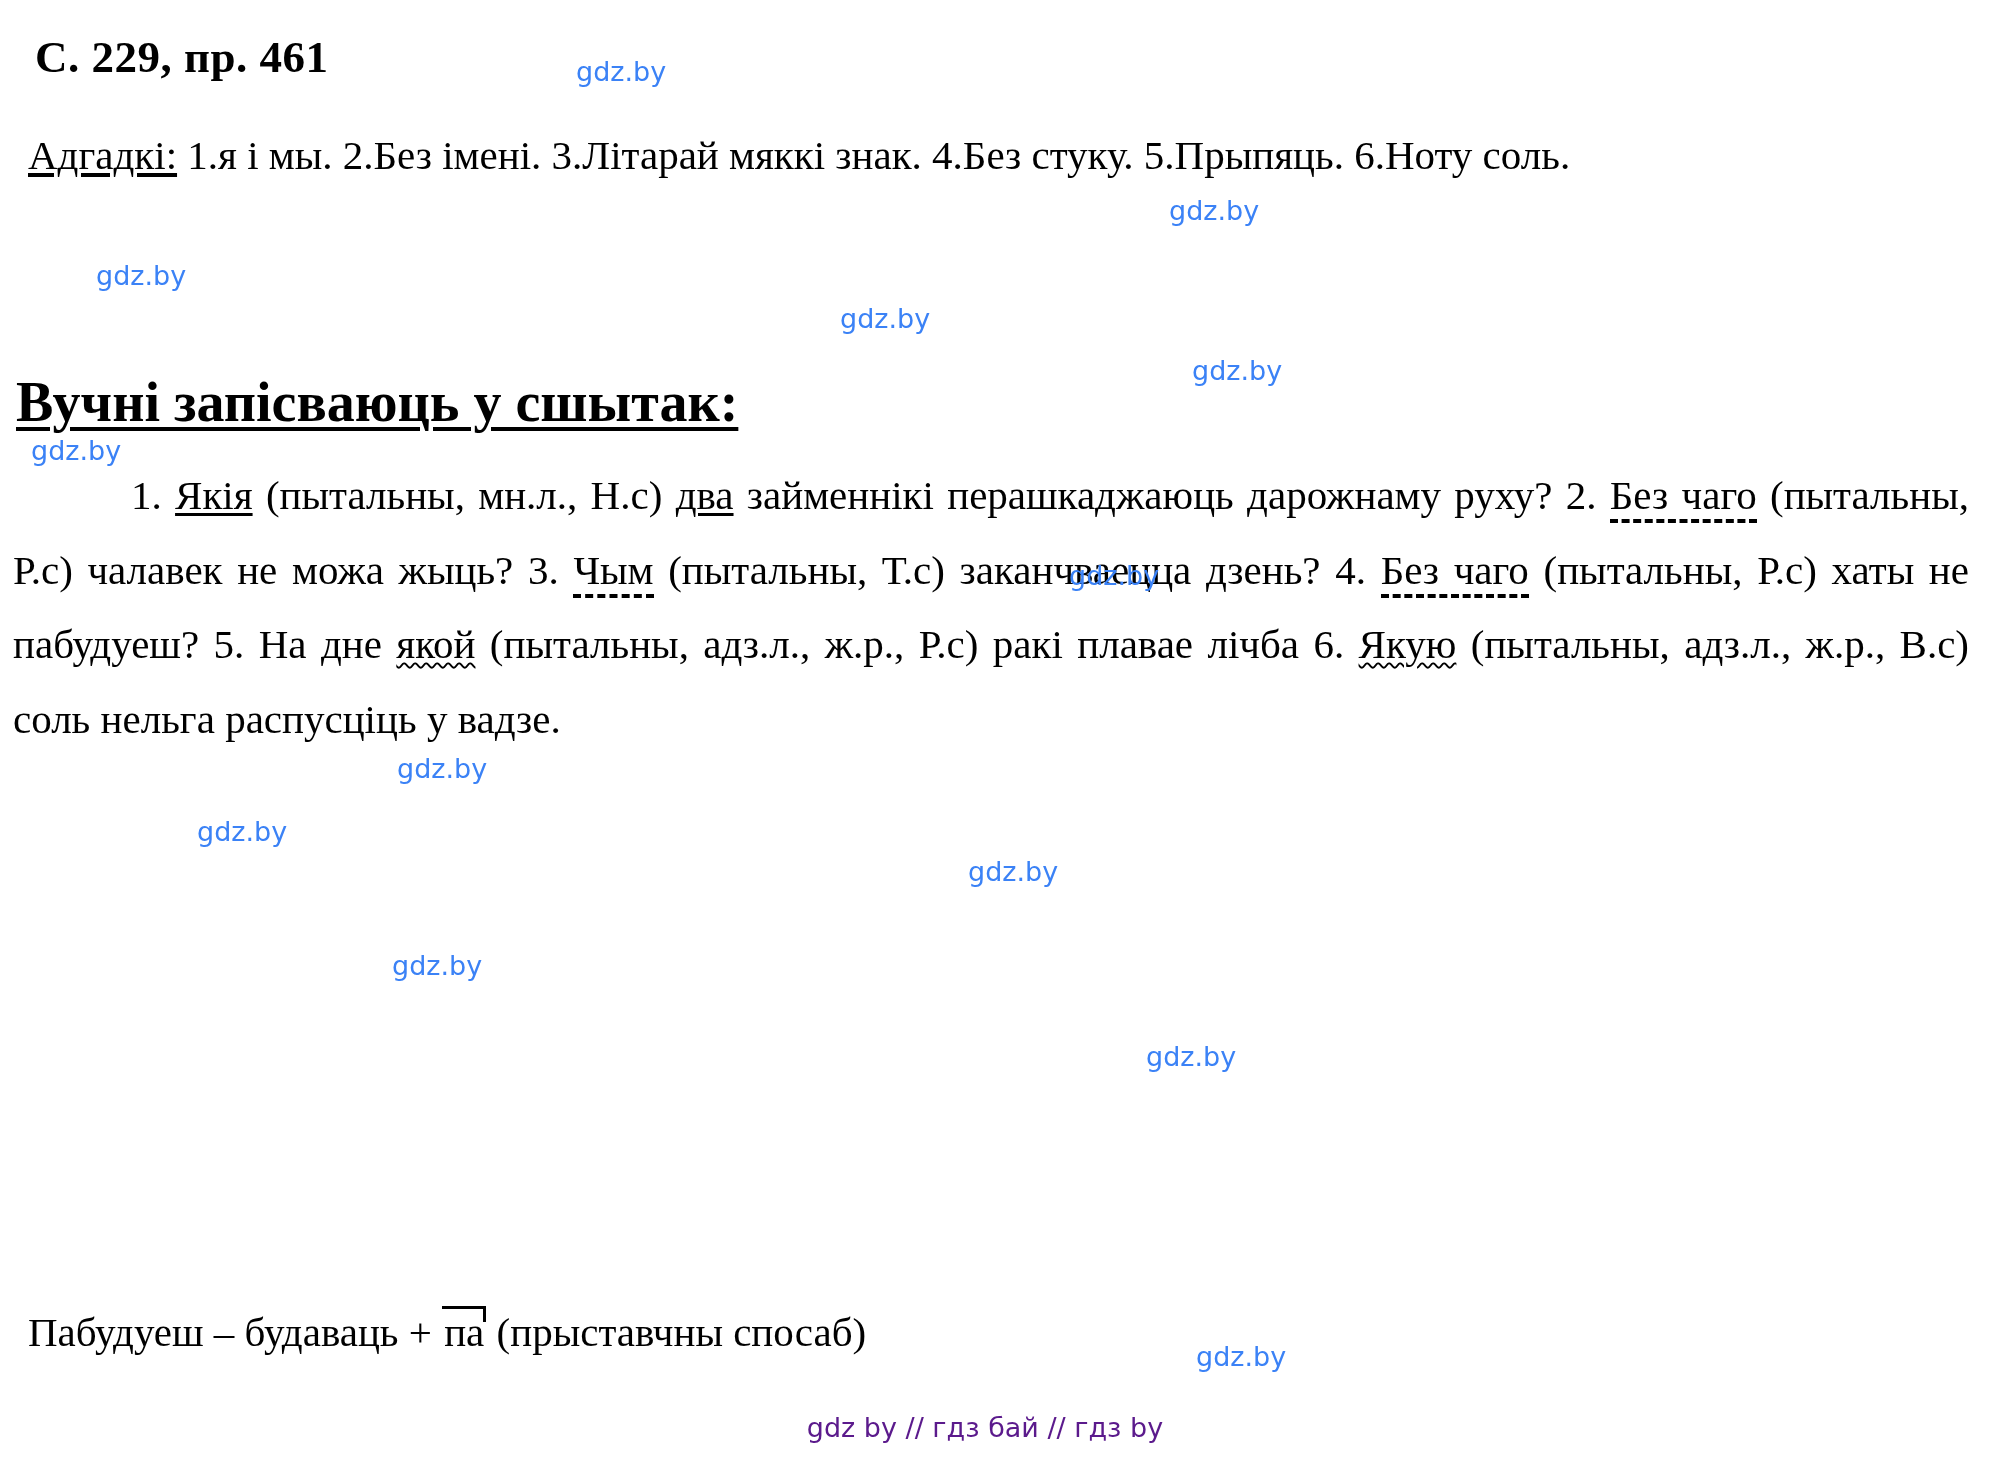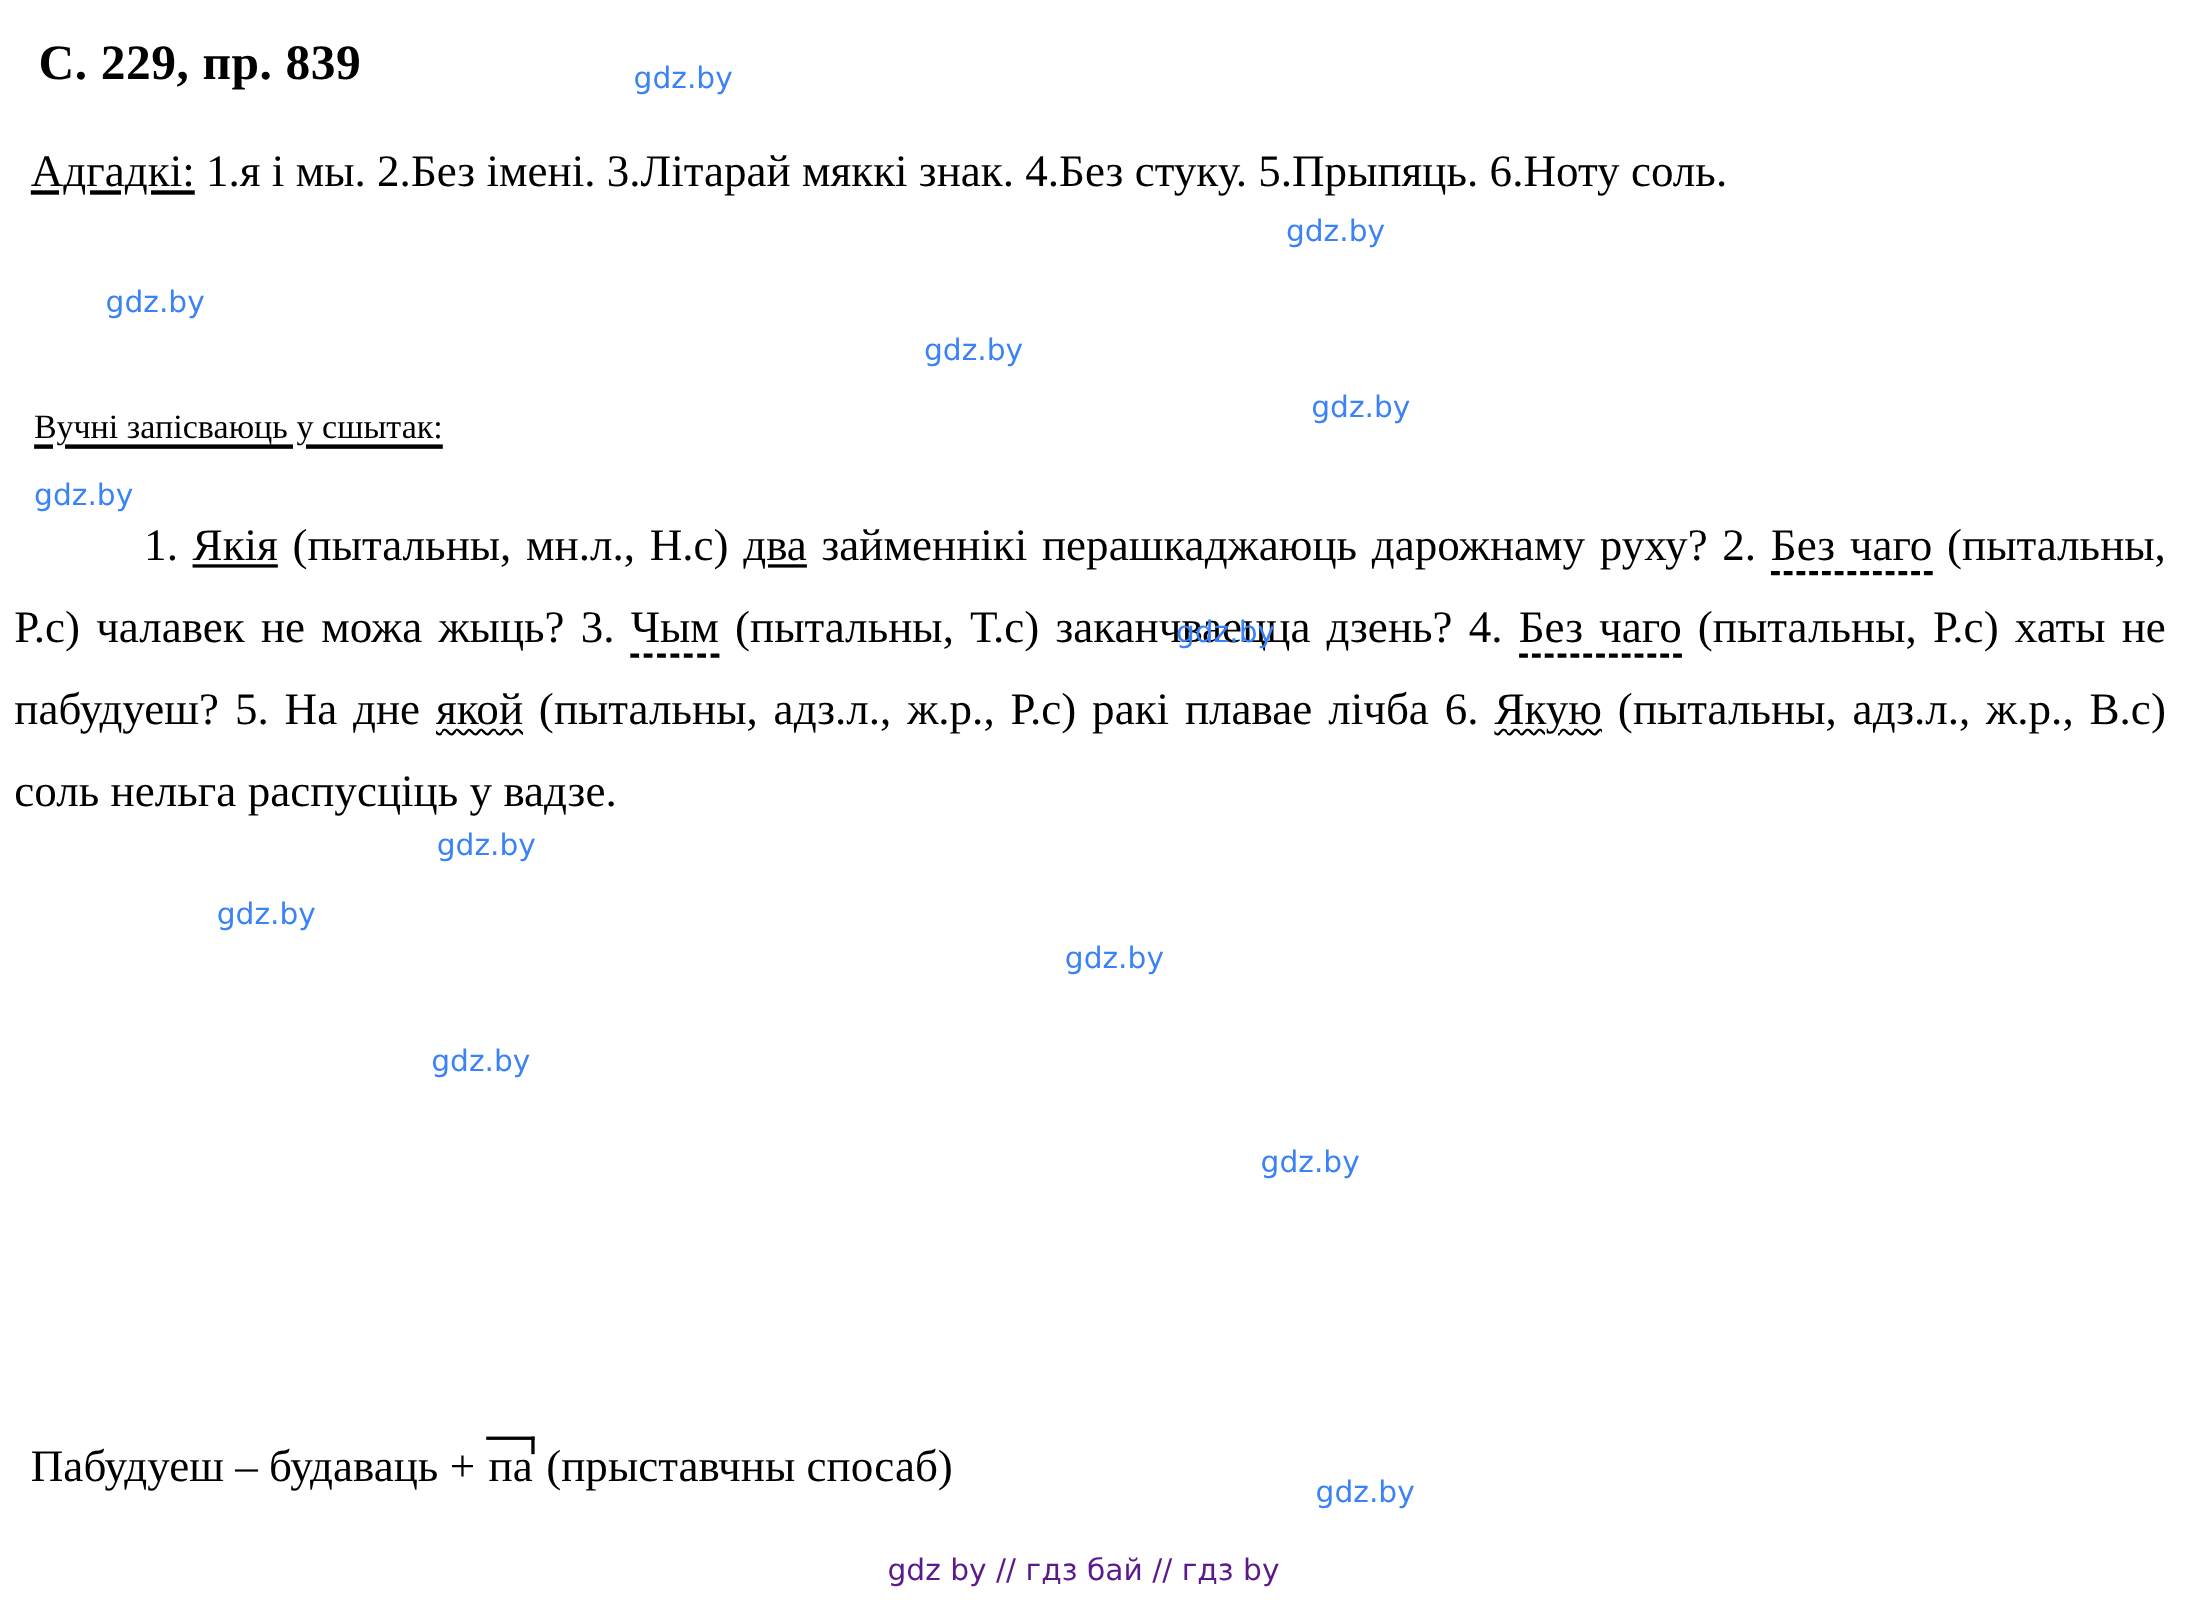"С. 229, пр. 839" div.hdr-ref { text: 839 -> 461 }
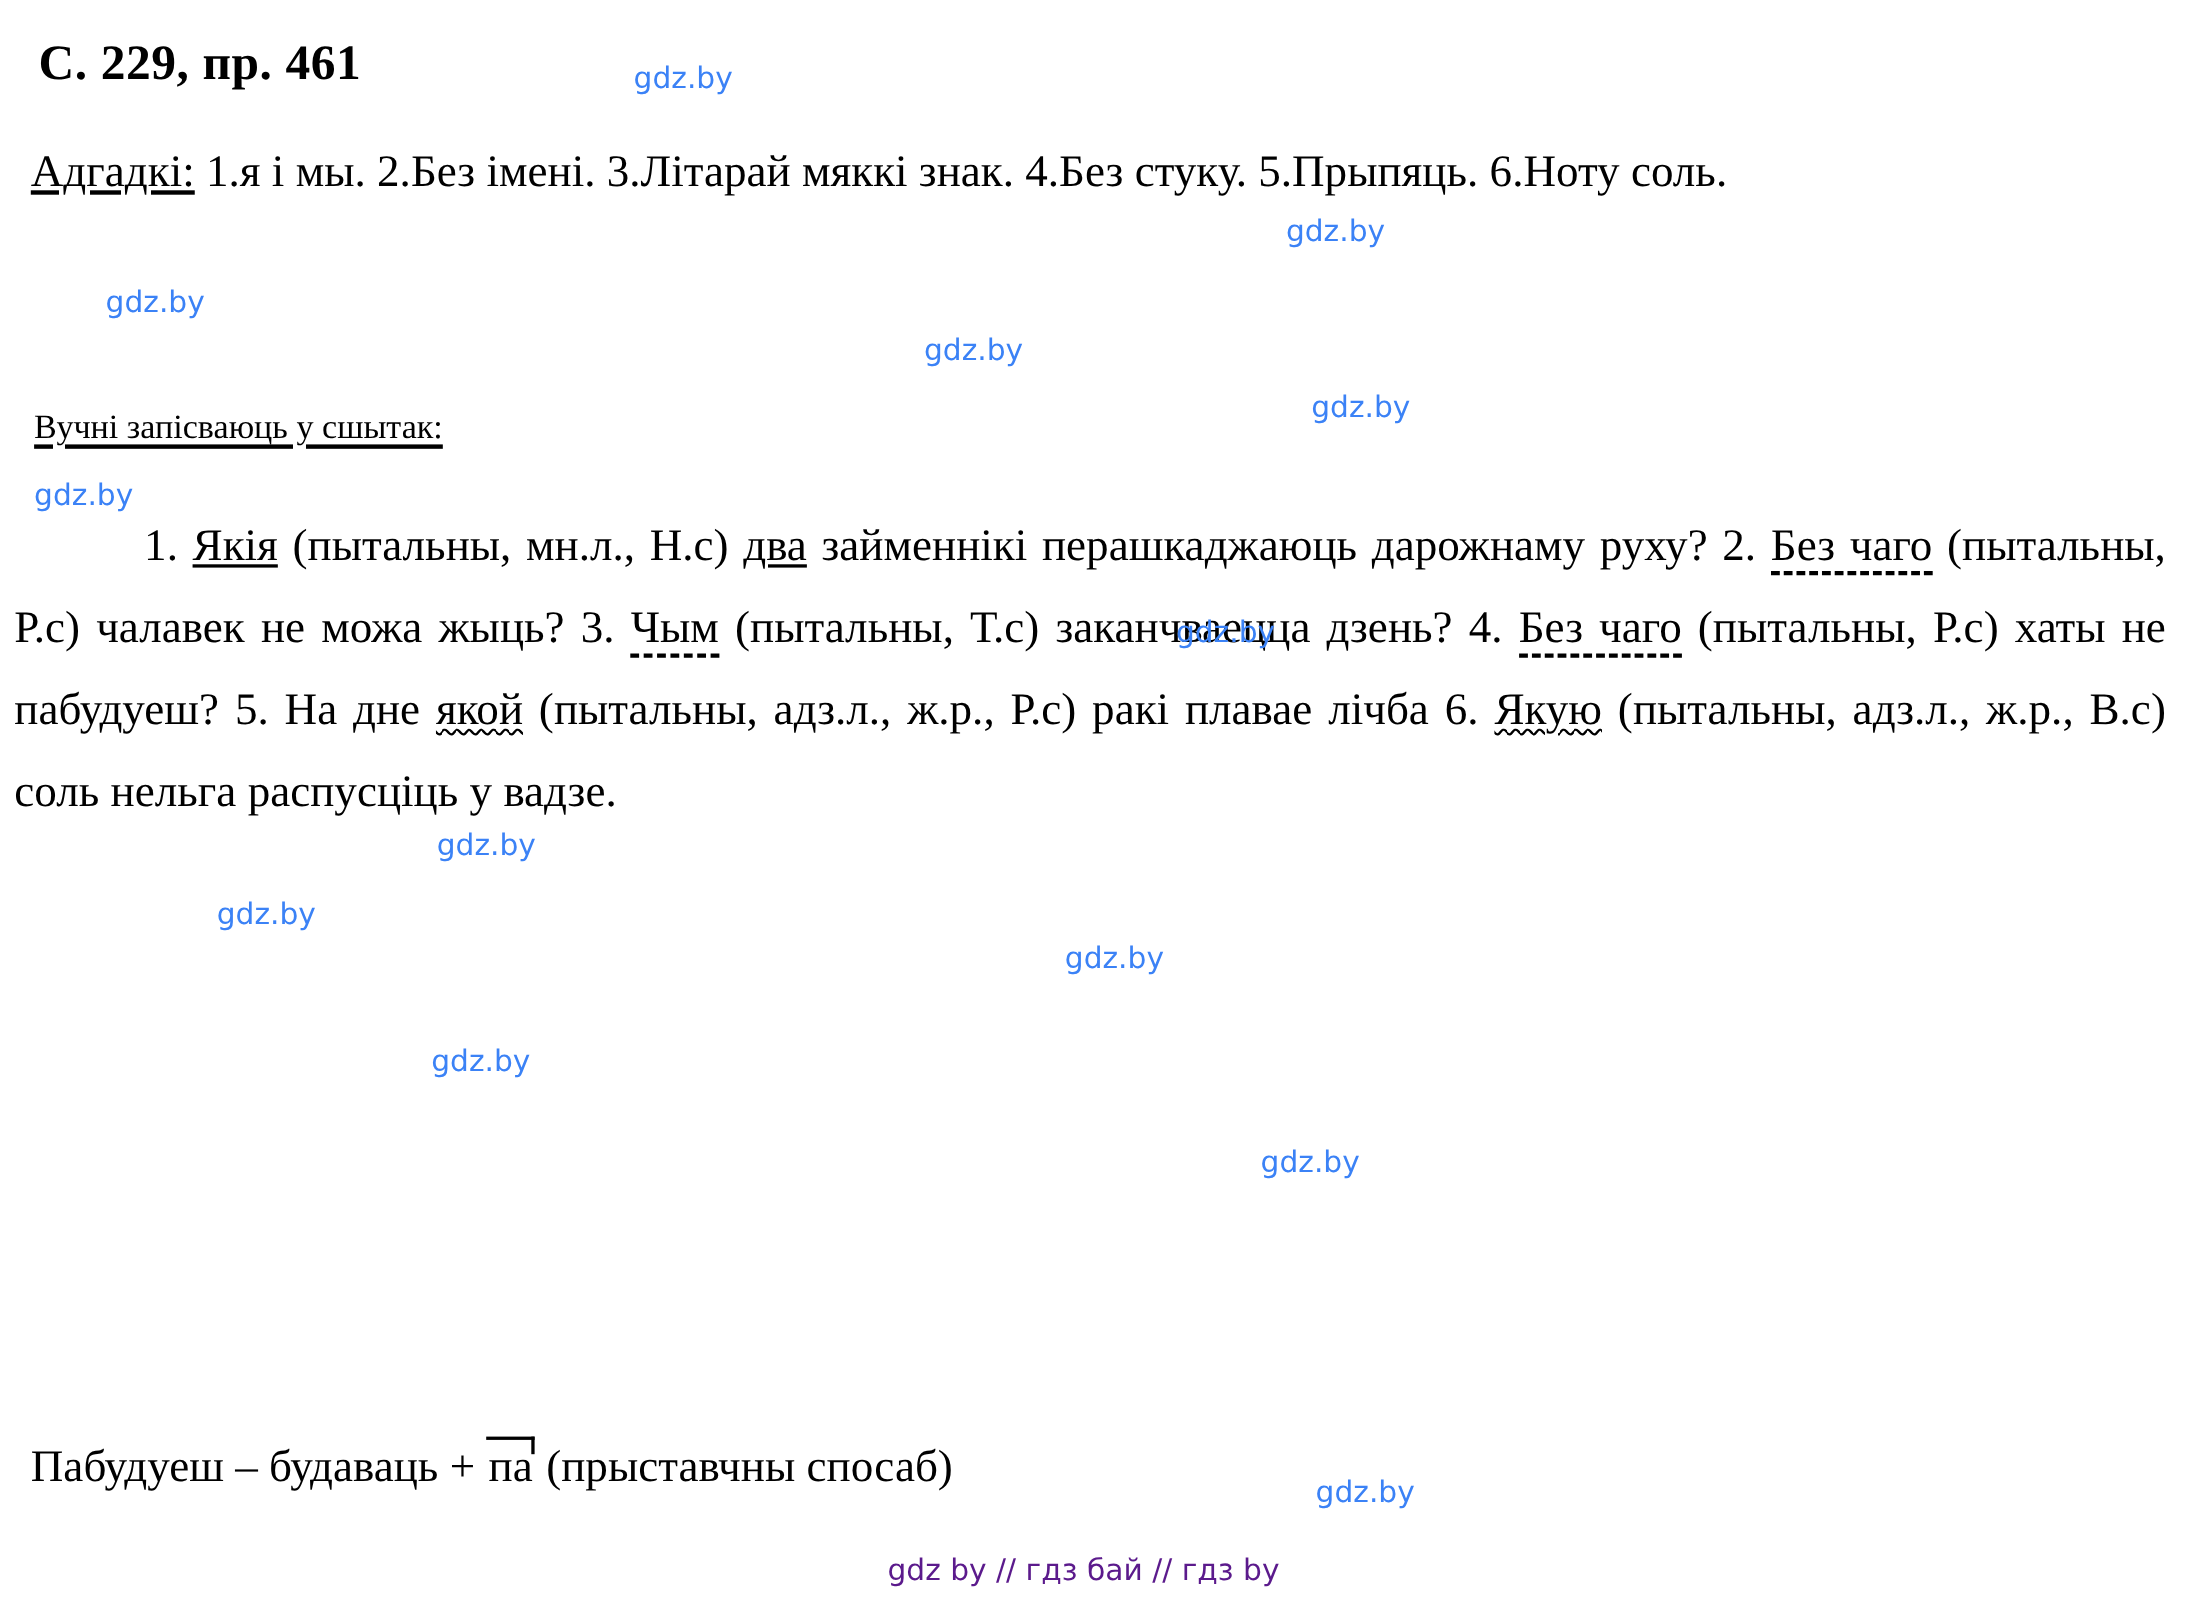"Вучні запісваюць у сшытак:" .vuchni { font-size: 31px -> 56px; font-weight: normal -> bold; left: 31px -> 16px }
